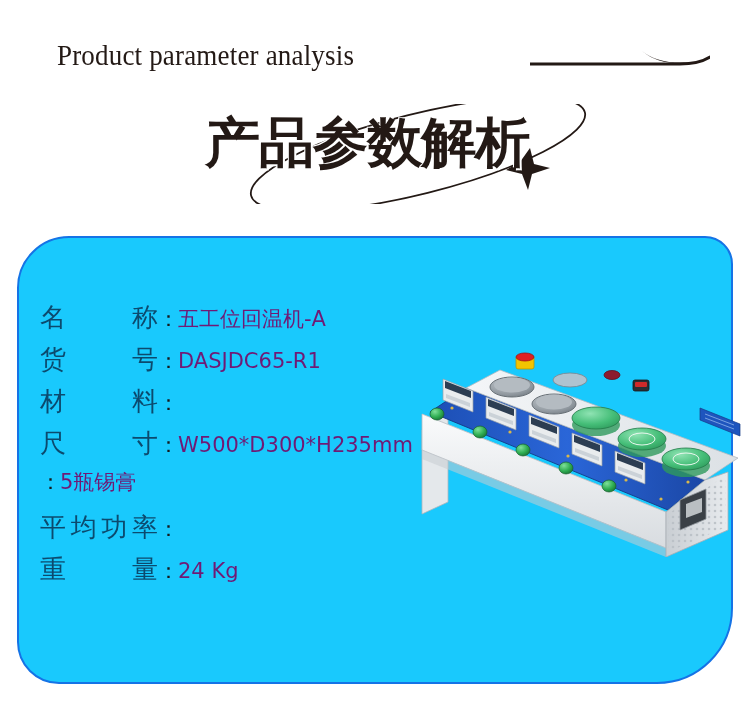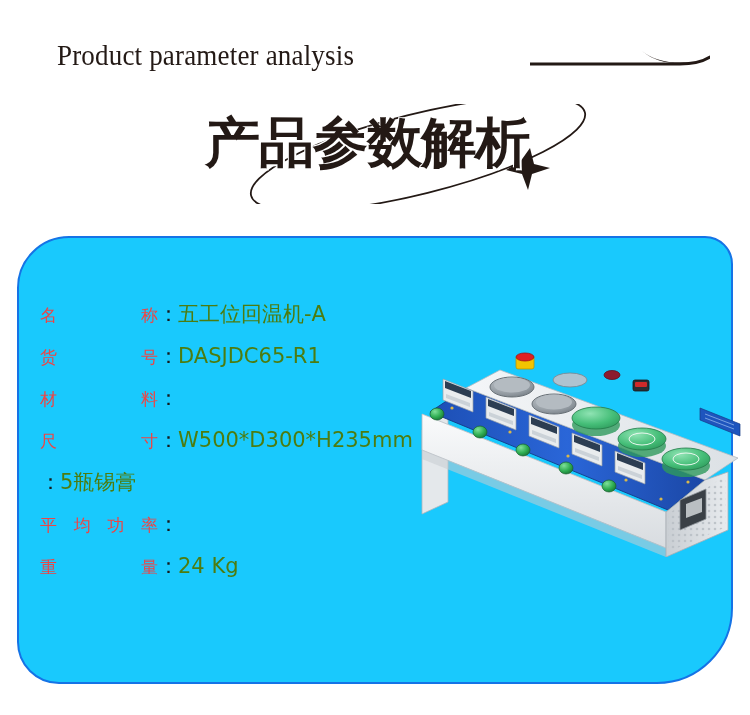"名称" .spec-label { color: #ef4444 -> #0c4a6e; font-size: 17px -> 26px }
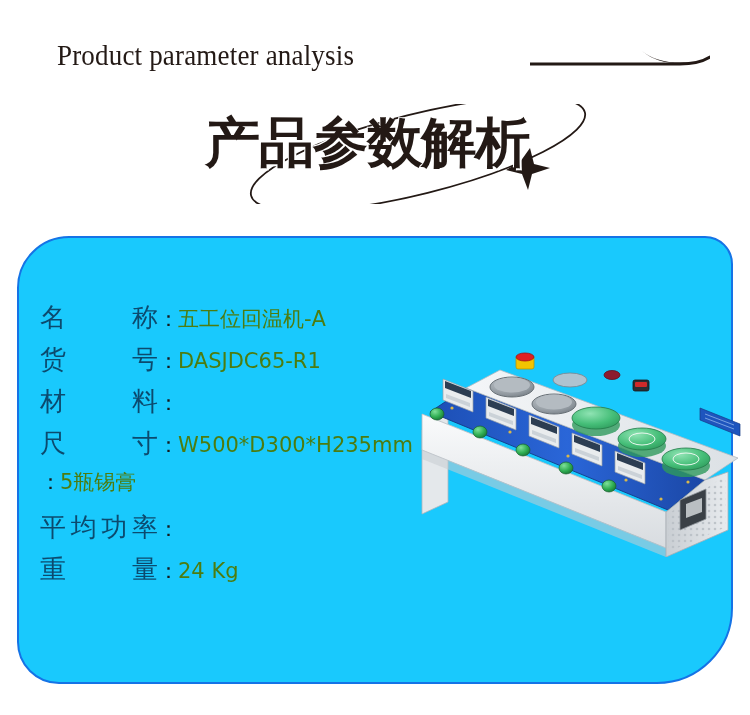"五工位回温机-A" .spec-value { color: #4d7c0f -> #701a75 }
